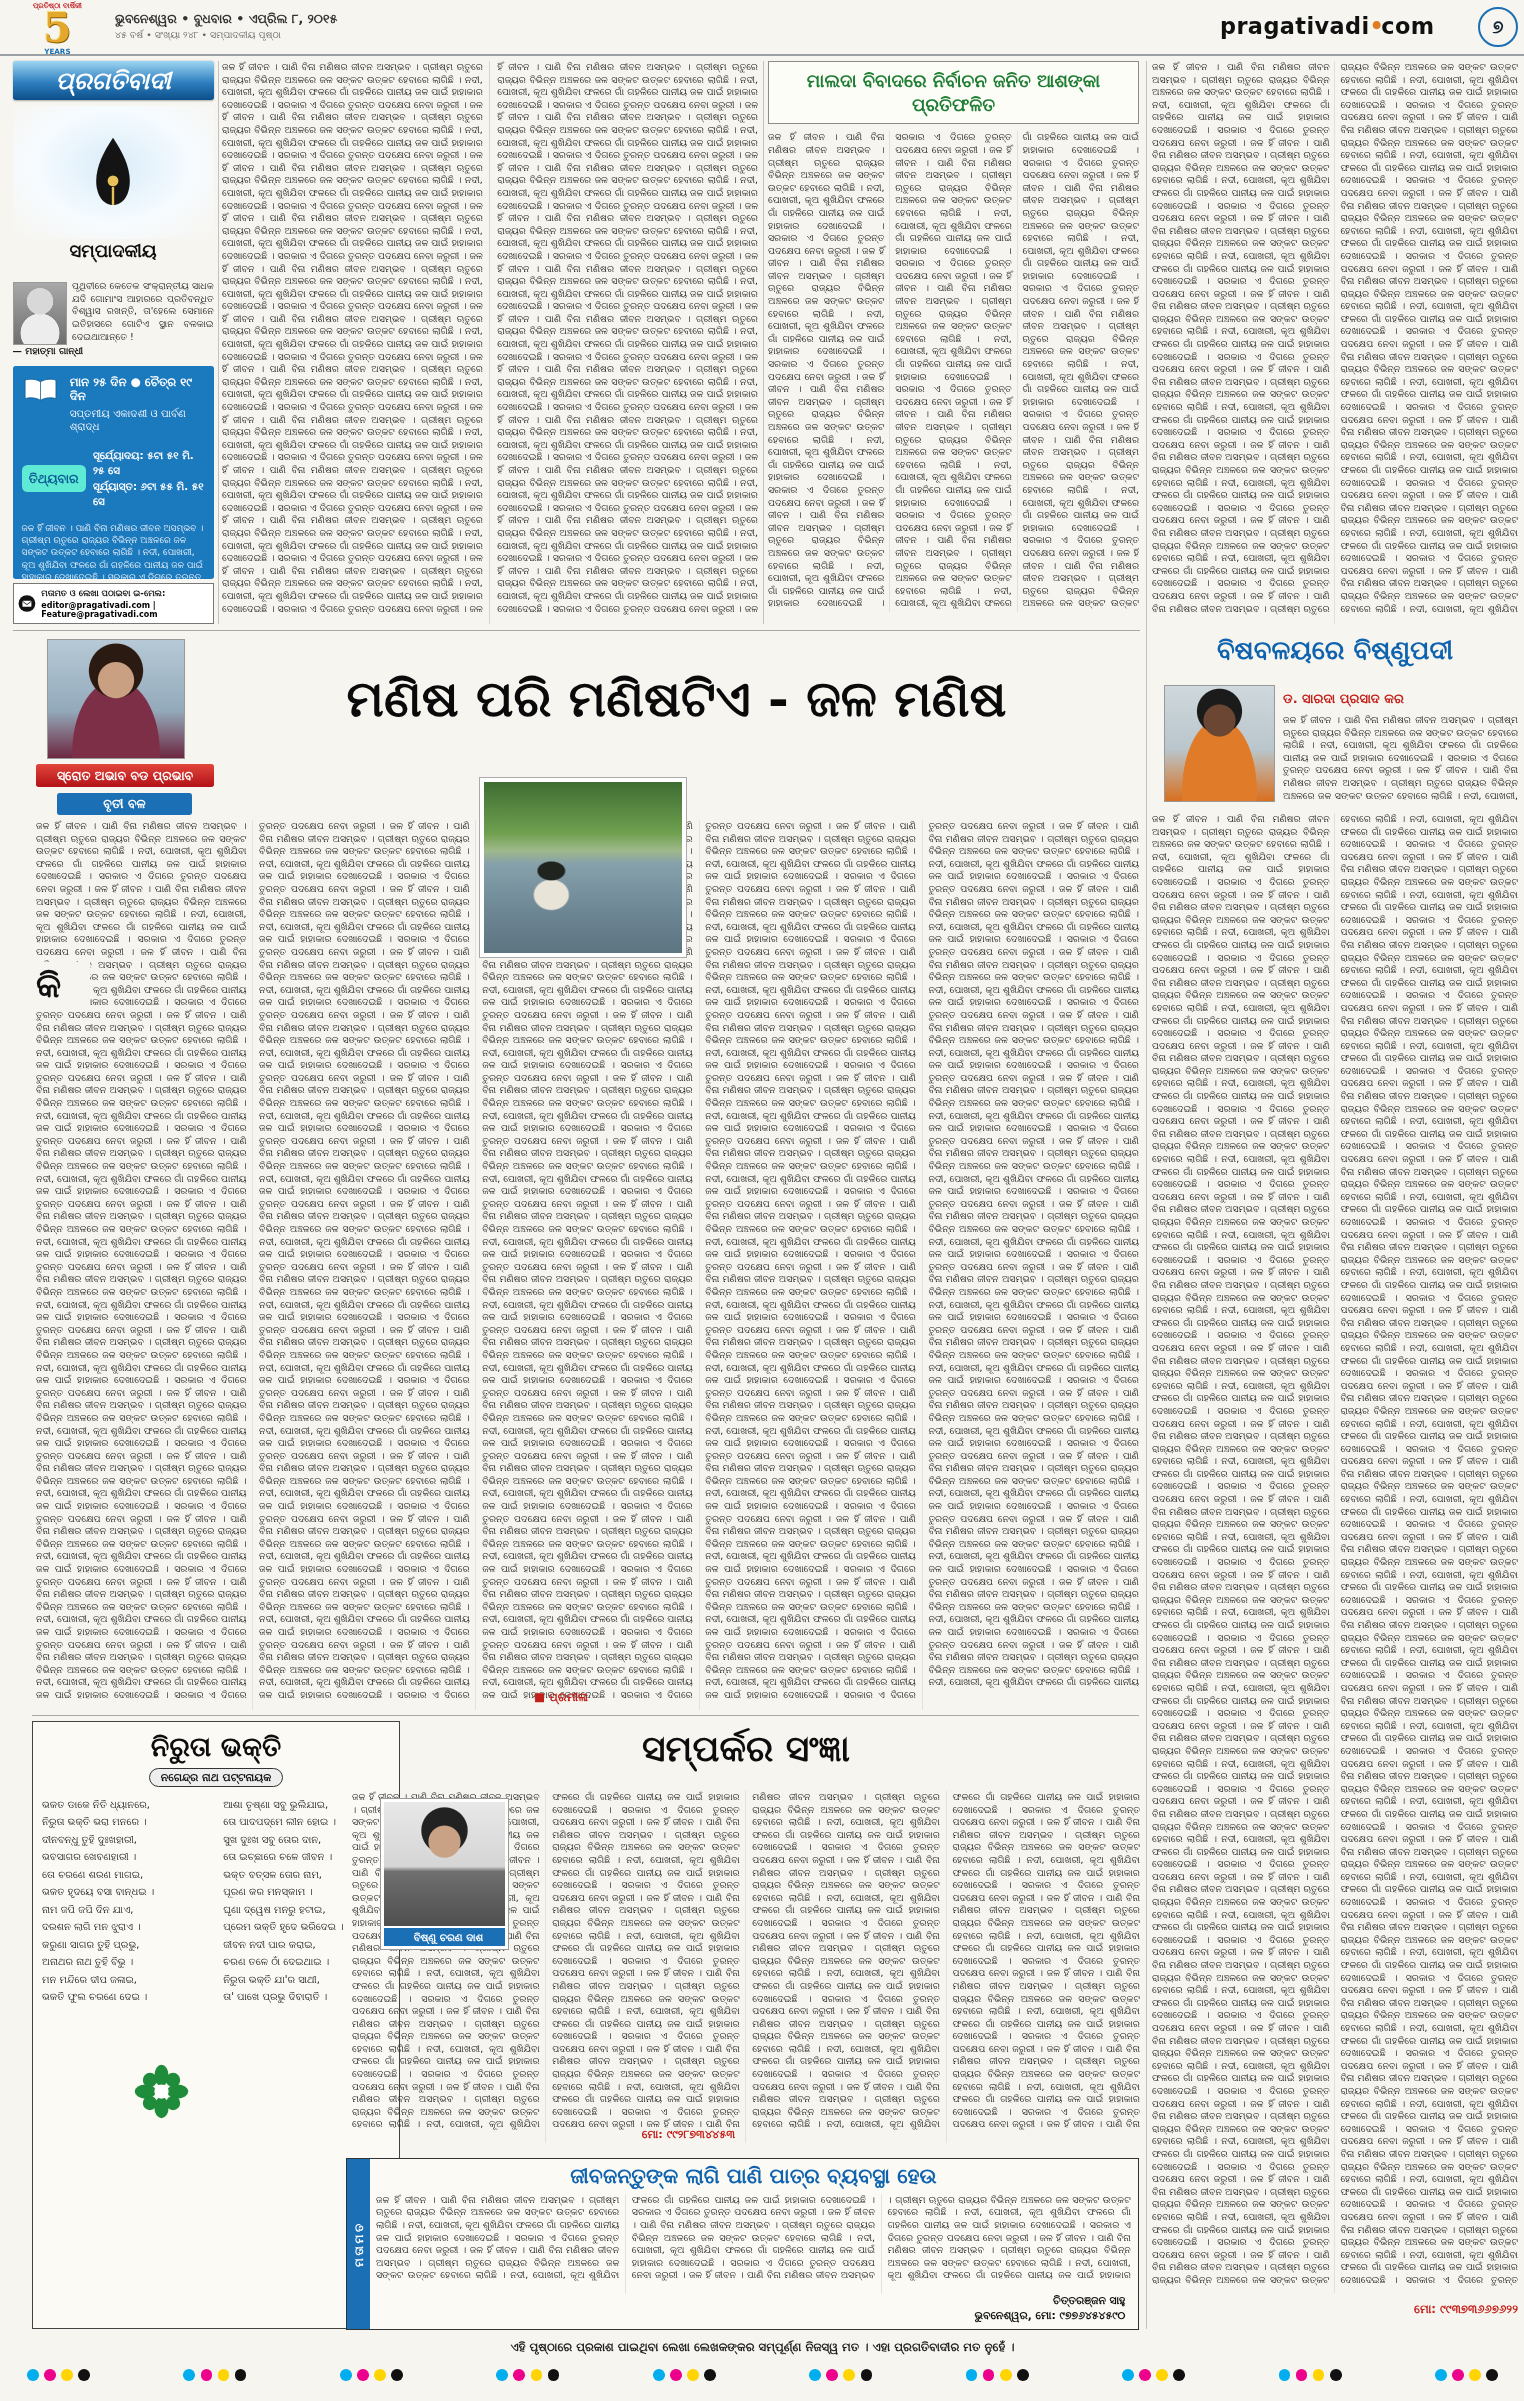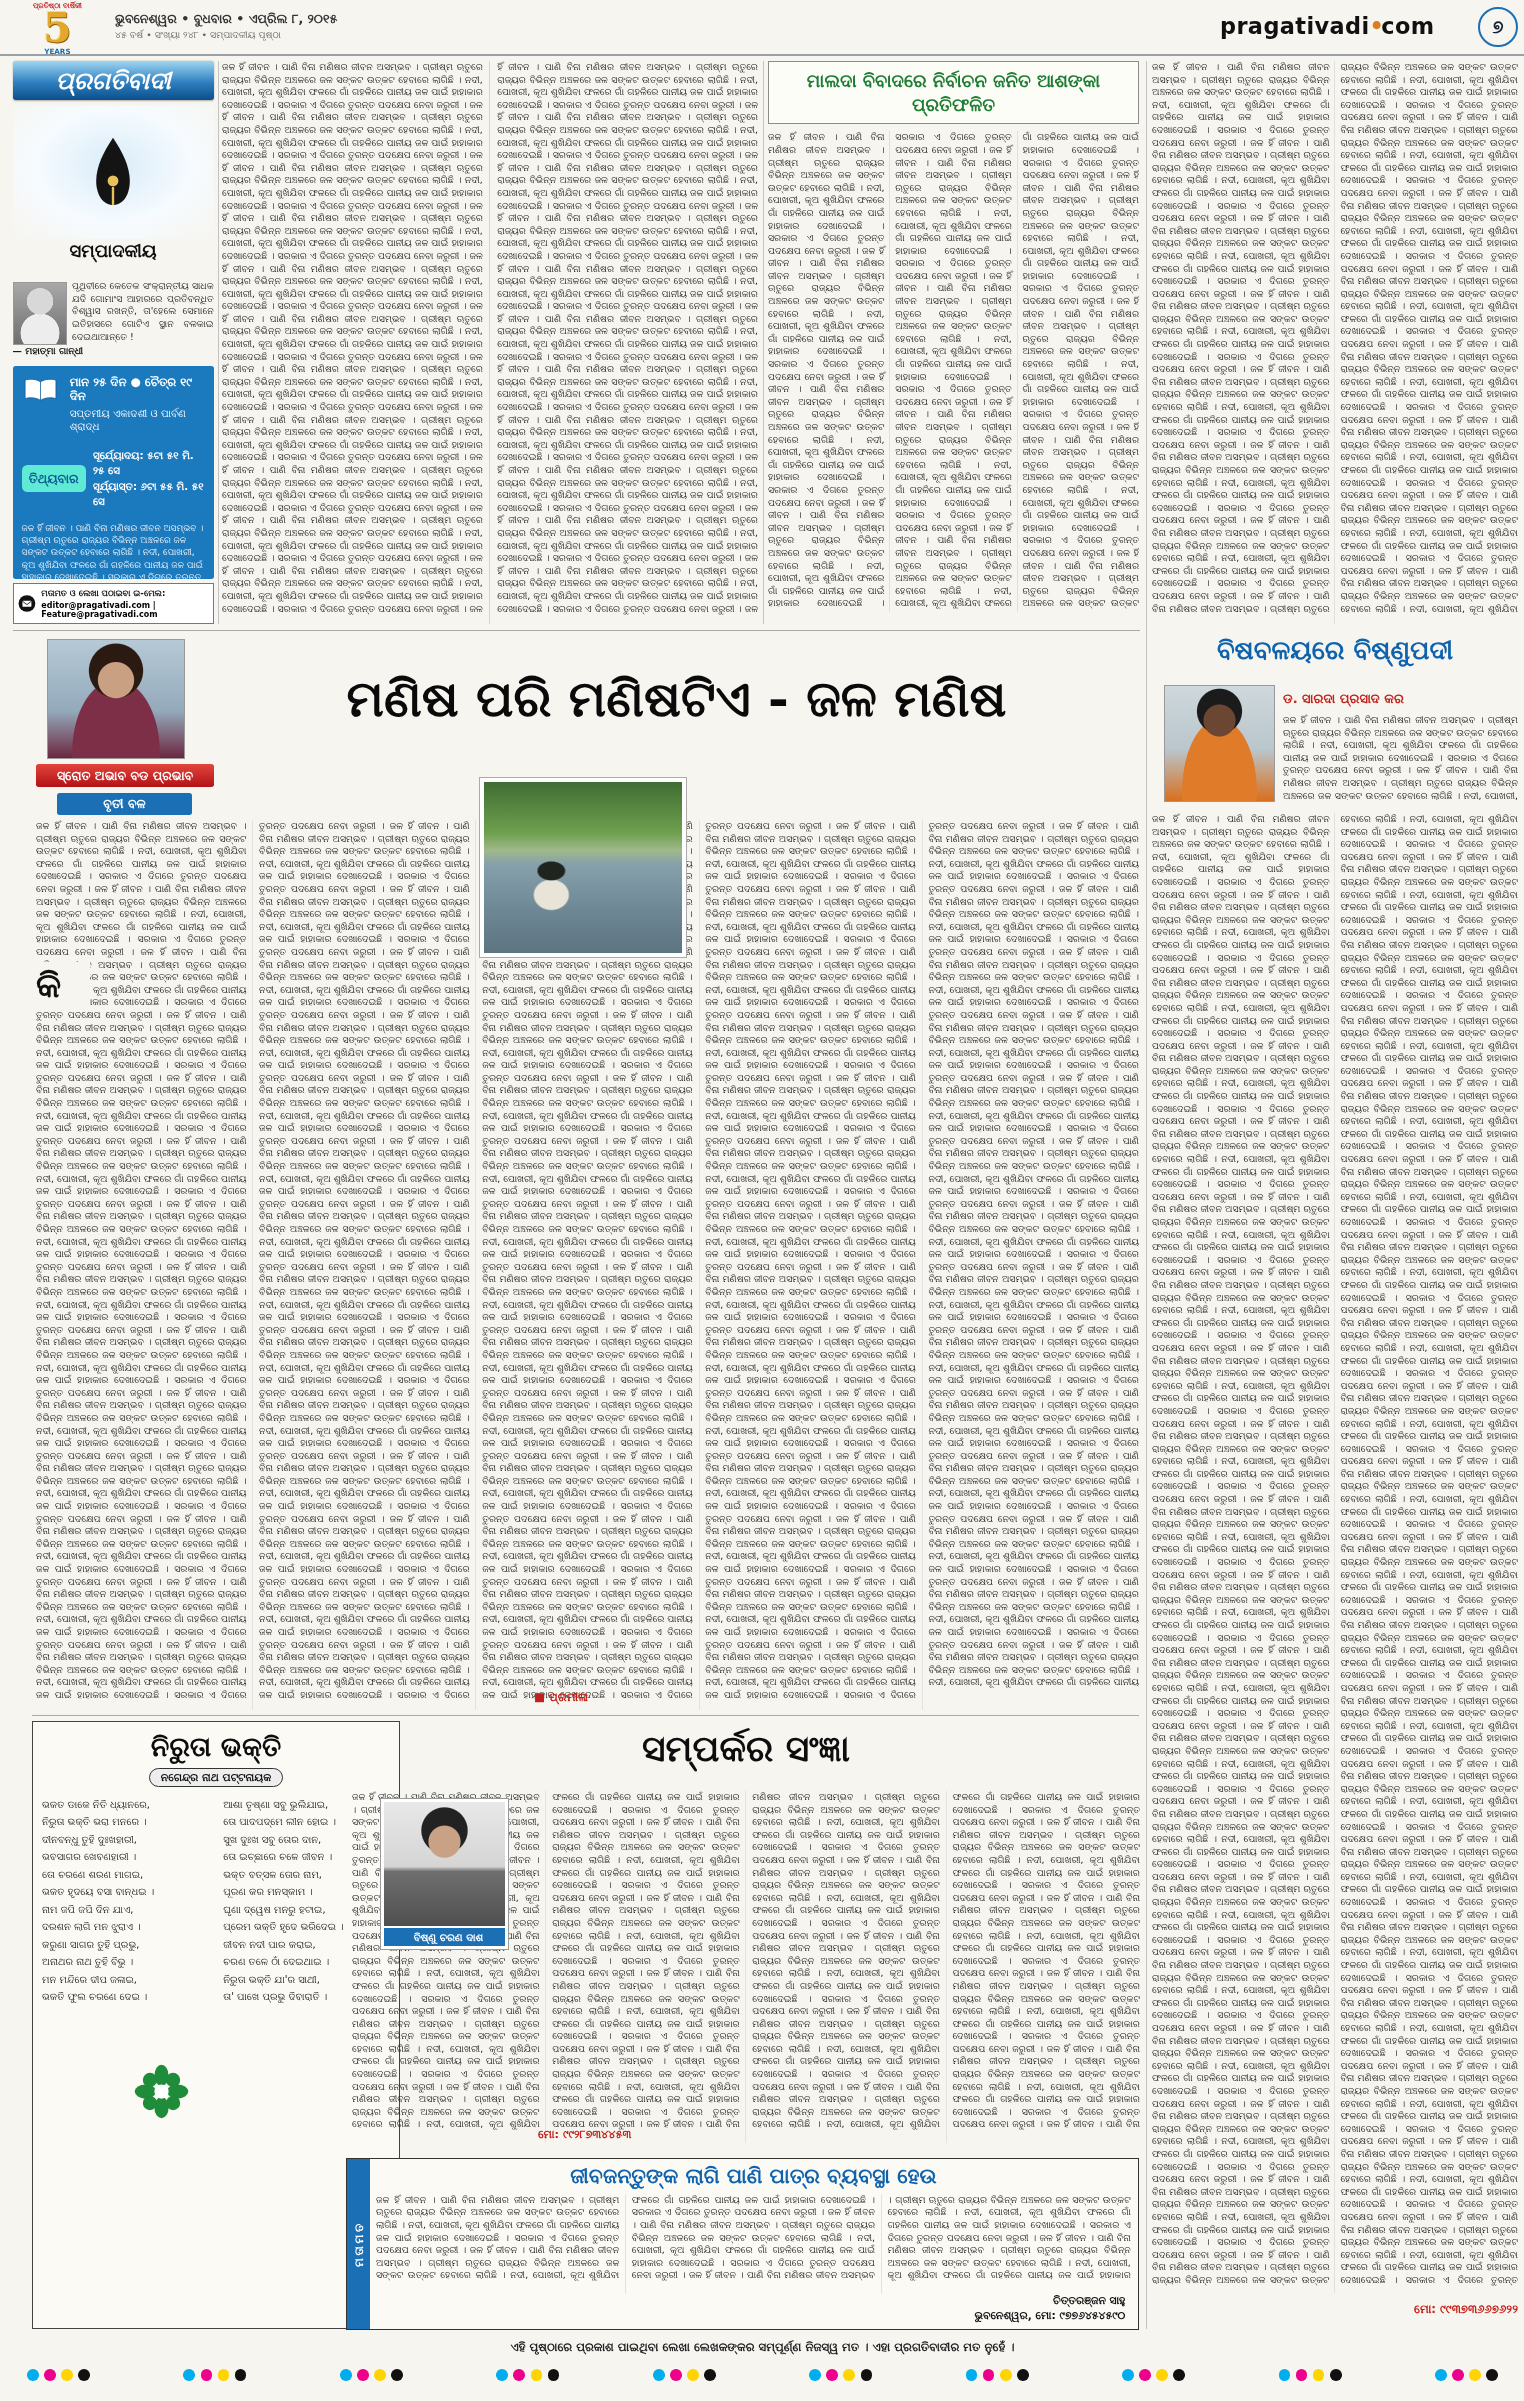"ମୋ: ୯୯୨୮୭୩୪୪୫୩" .sampark-phone { text-align: none -> right }
